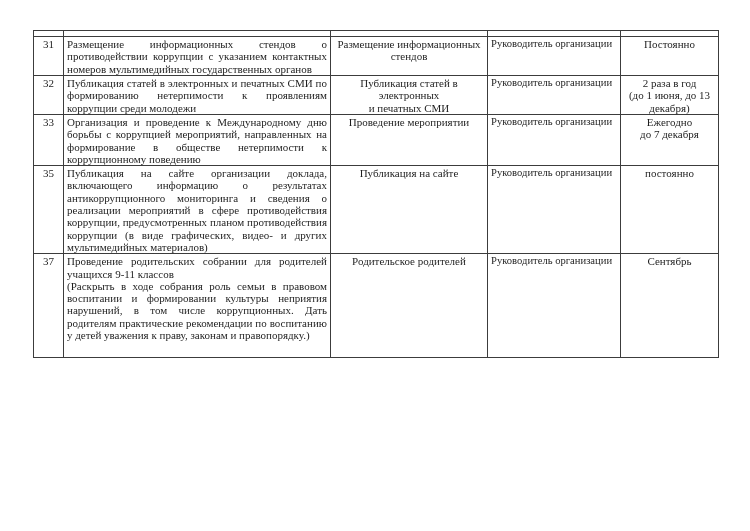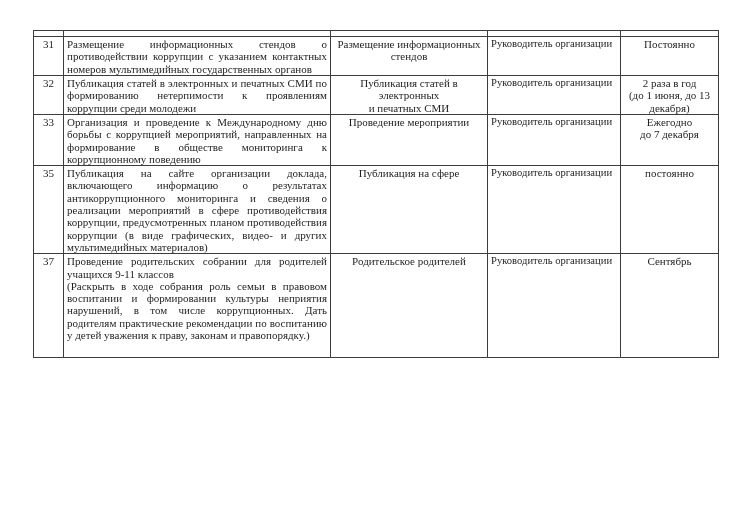"Организация и проведение к" td.c-act { text: мониторинга -> нетерпимости }
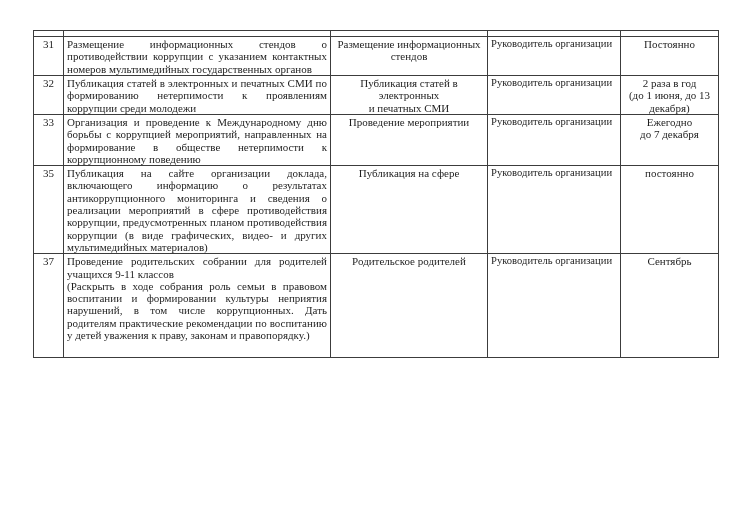"Публикация на сфере" td.c-res { text: сфере -> сайте }
